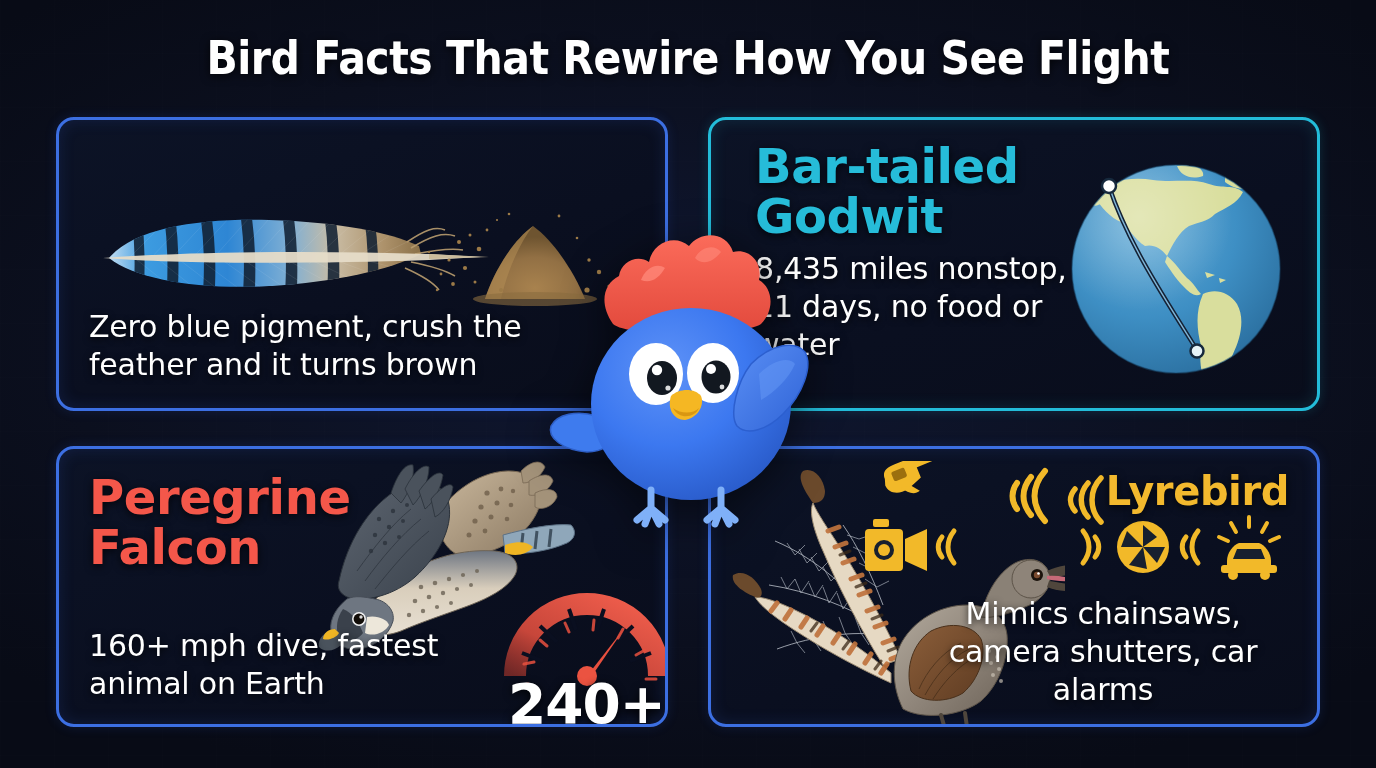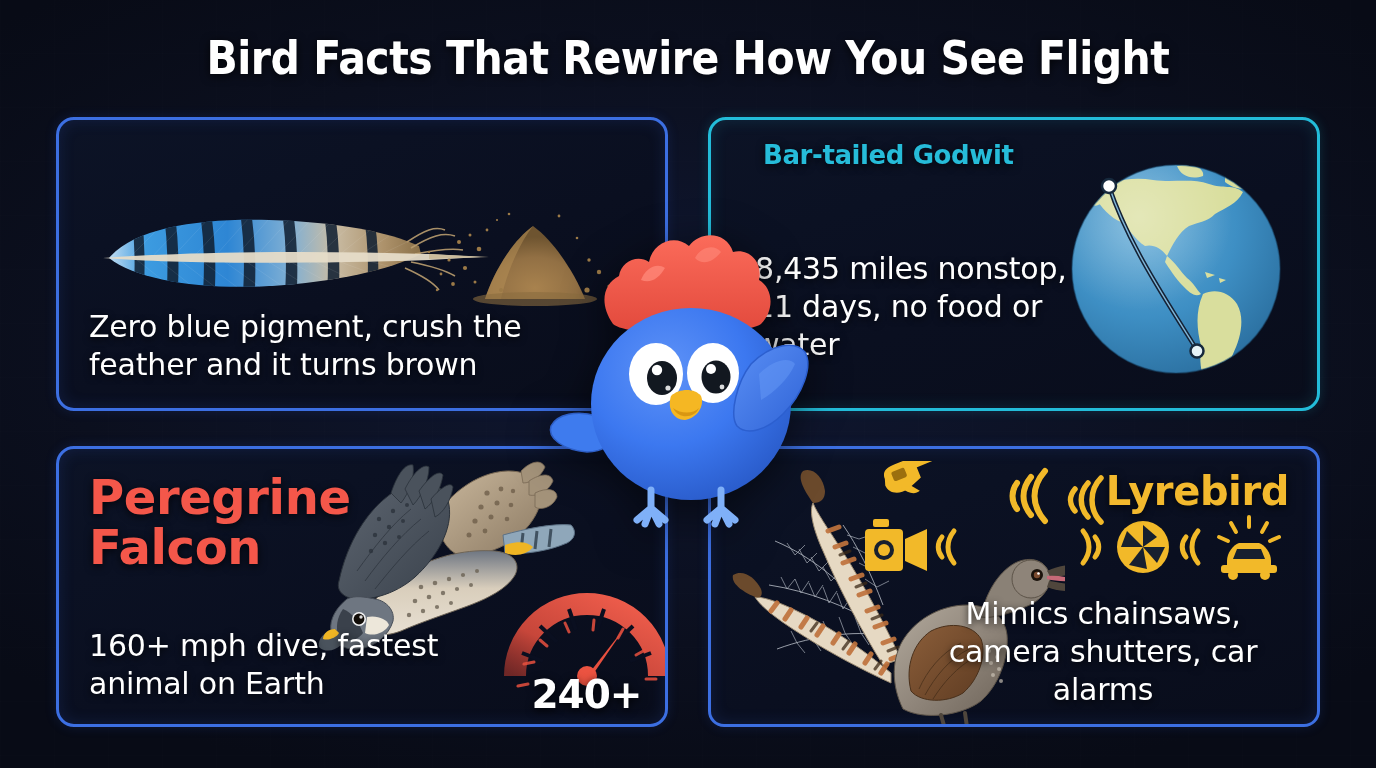"Bar-tailed Godwit" #tr-title { font-size: 26px -> 48px; margin-left: 8px -> none }
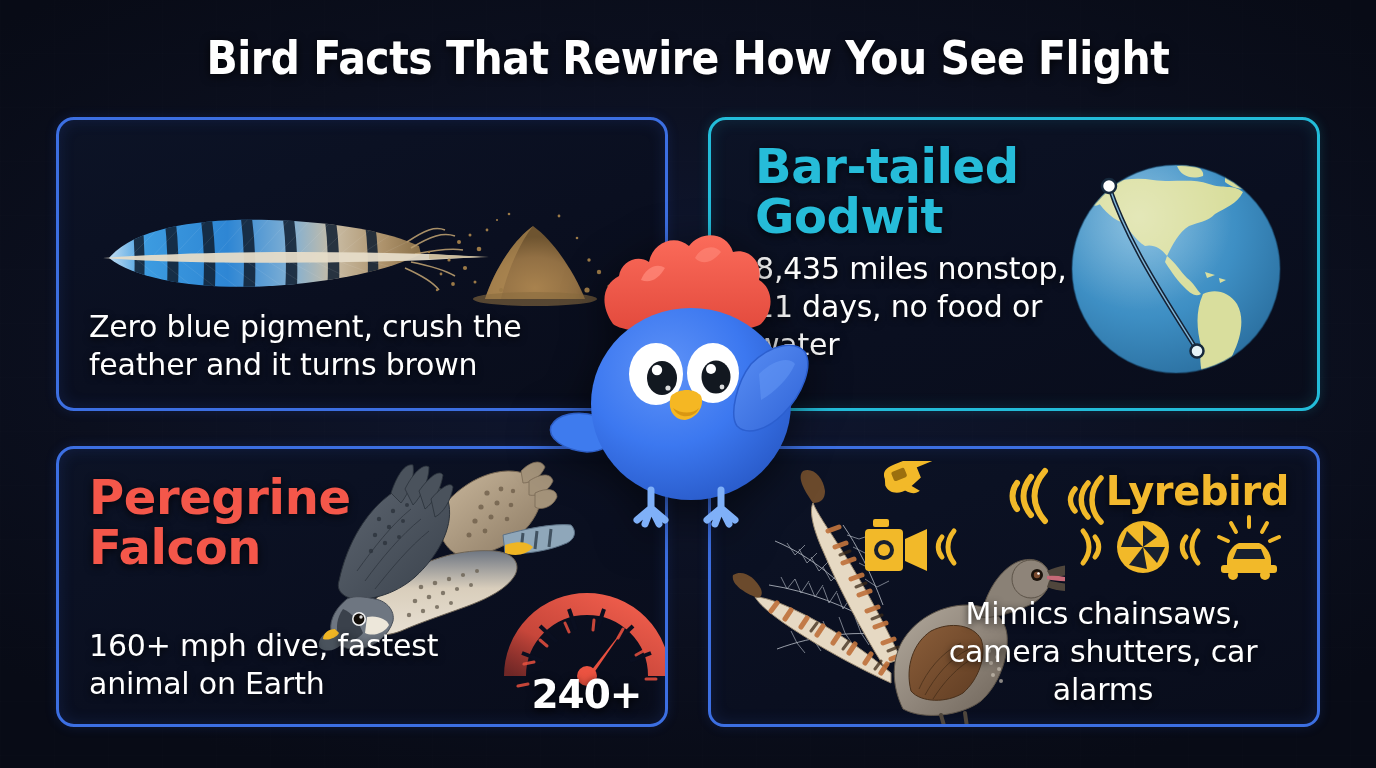"Lyrebird" #card-br { border-radius: 16px -> none }
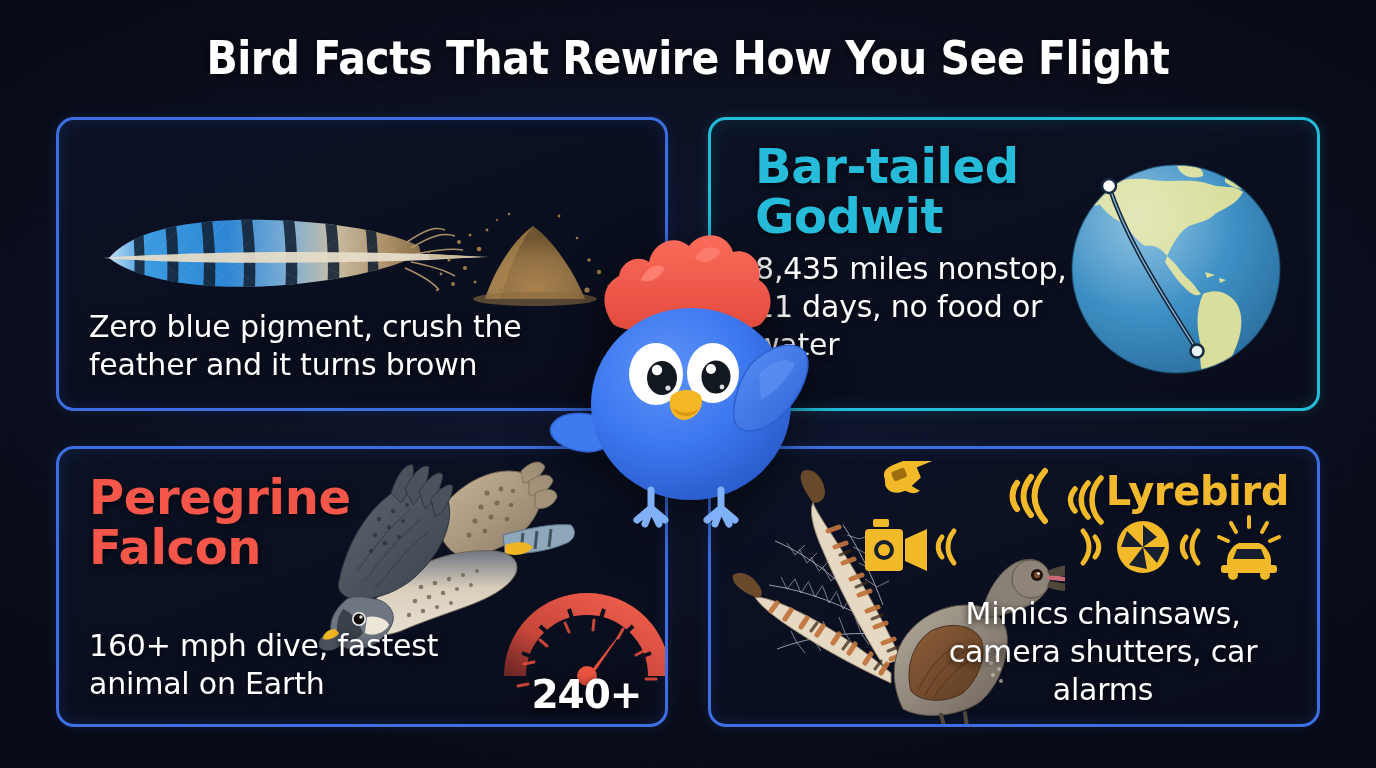"240+" .gauge-num { font-size: 39px -> 55px }
